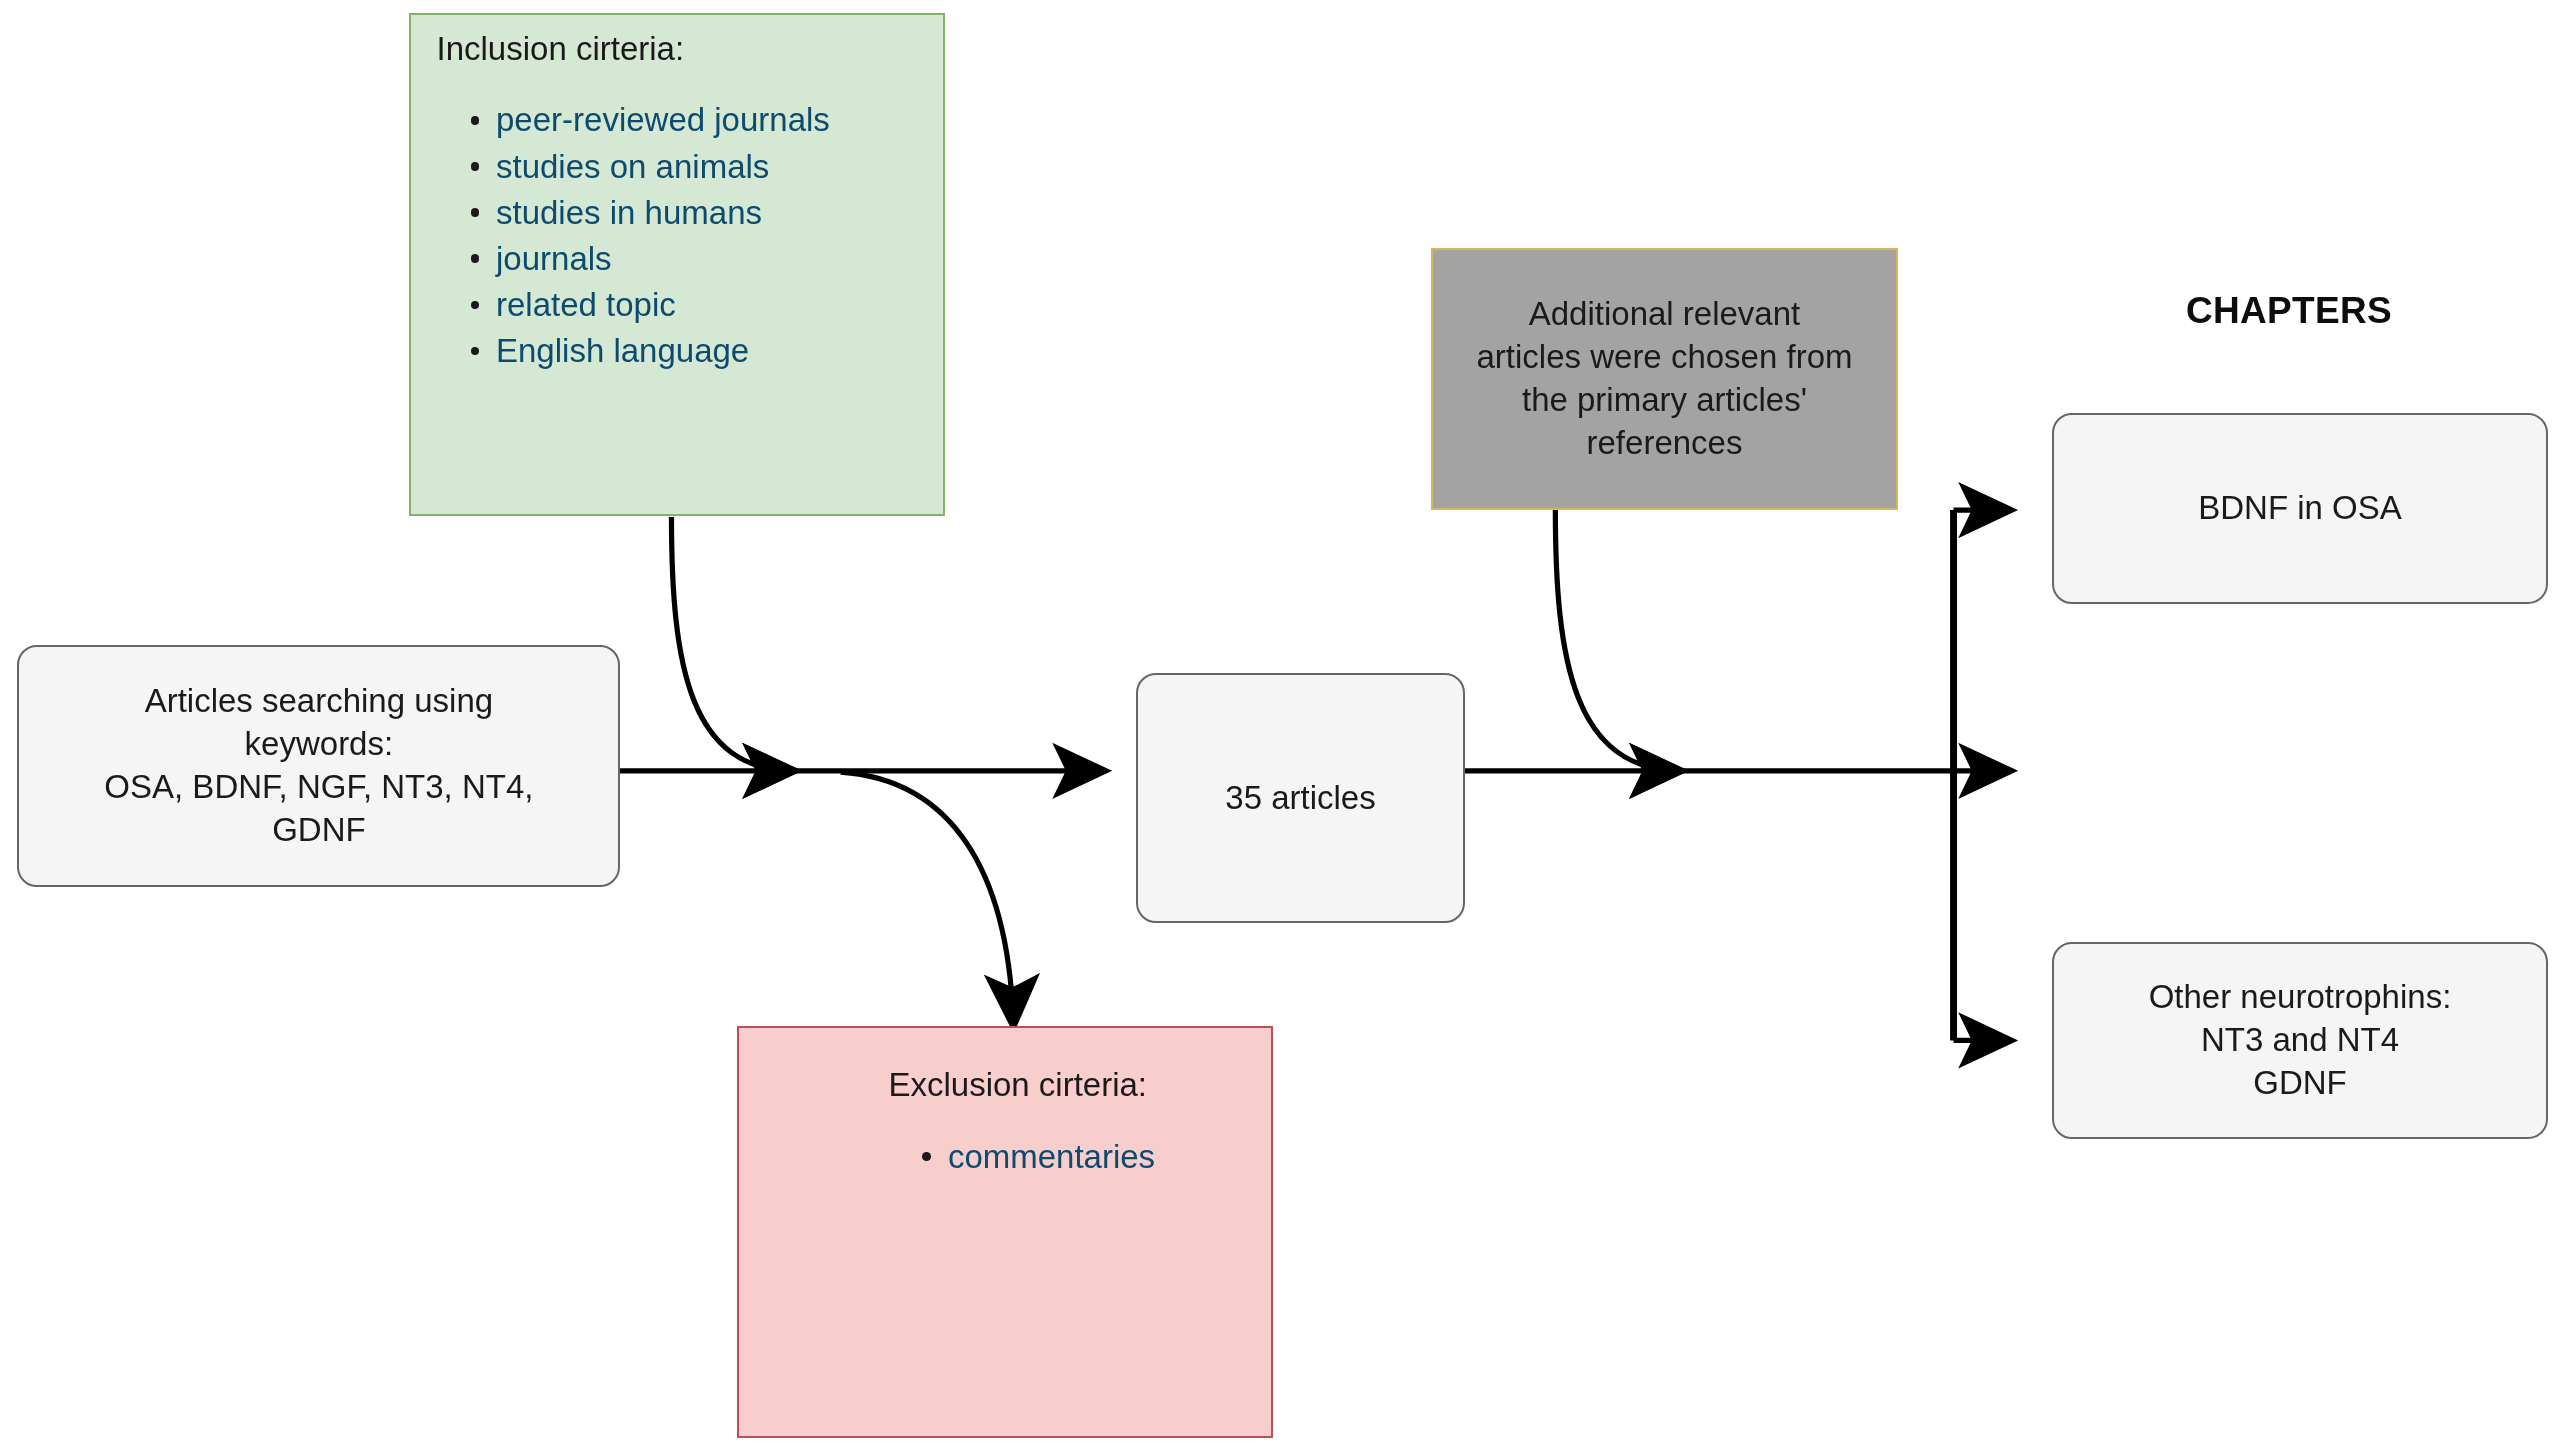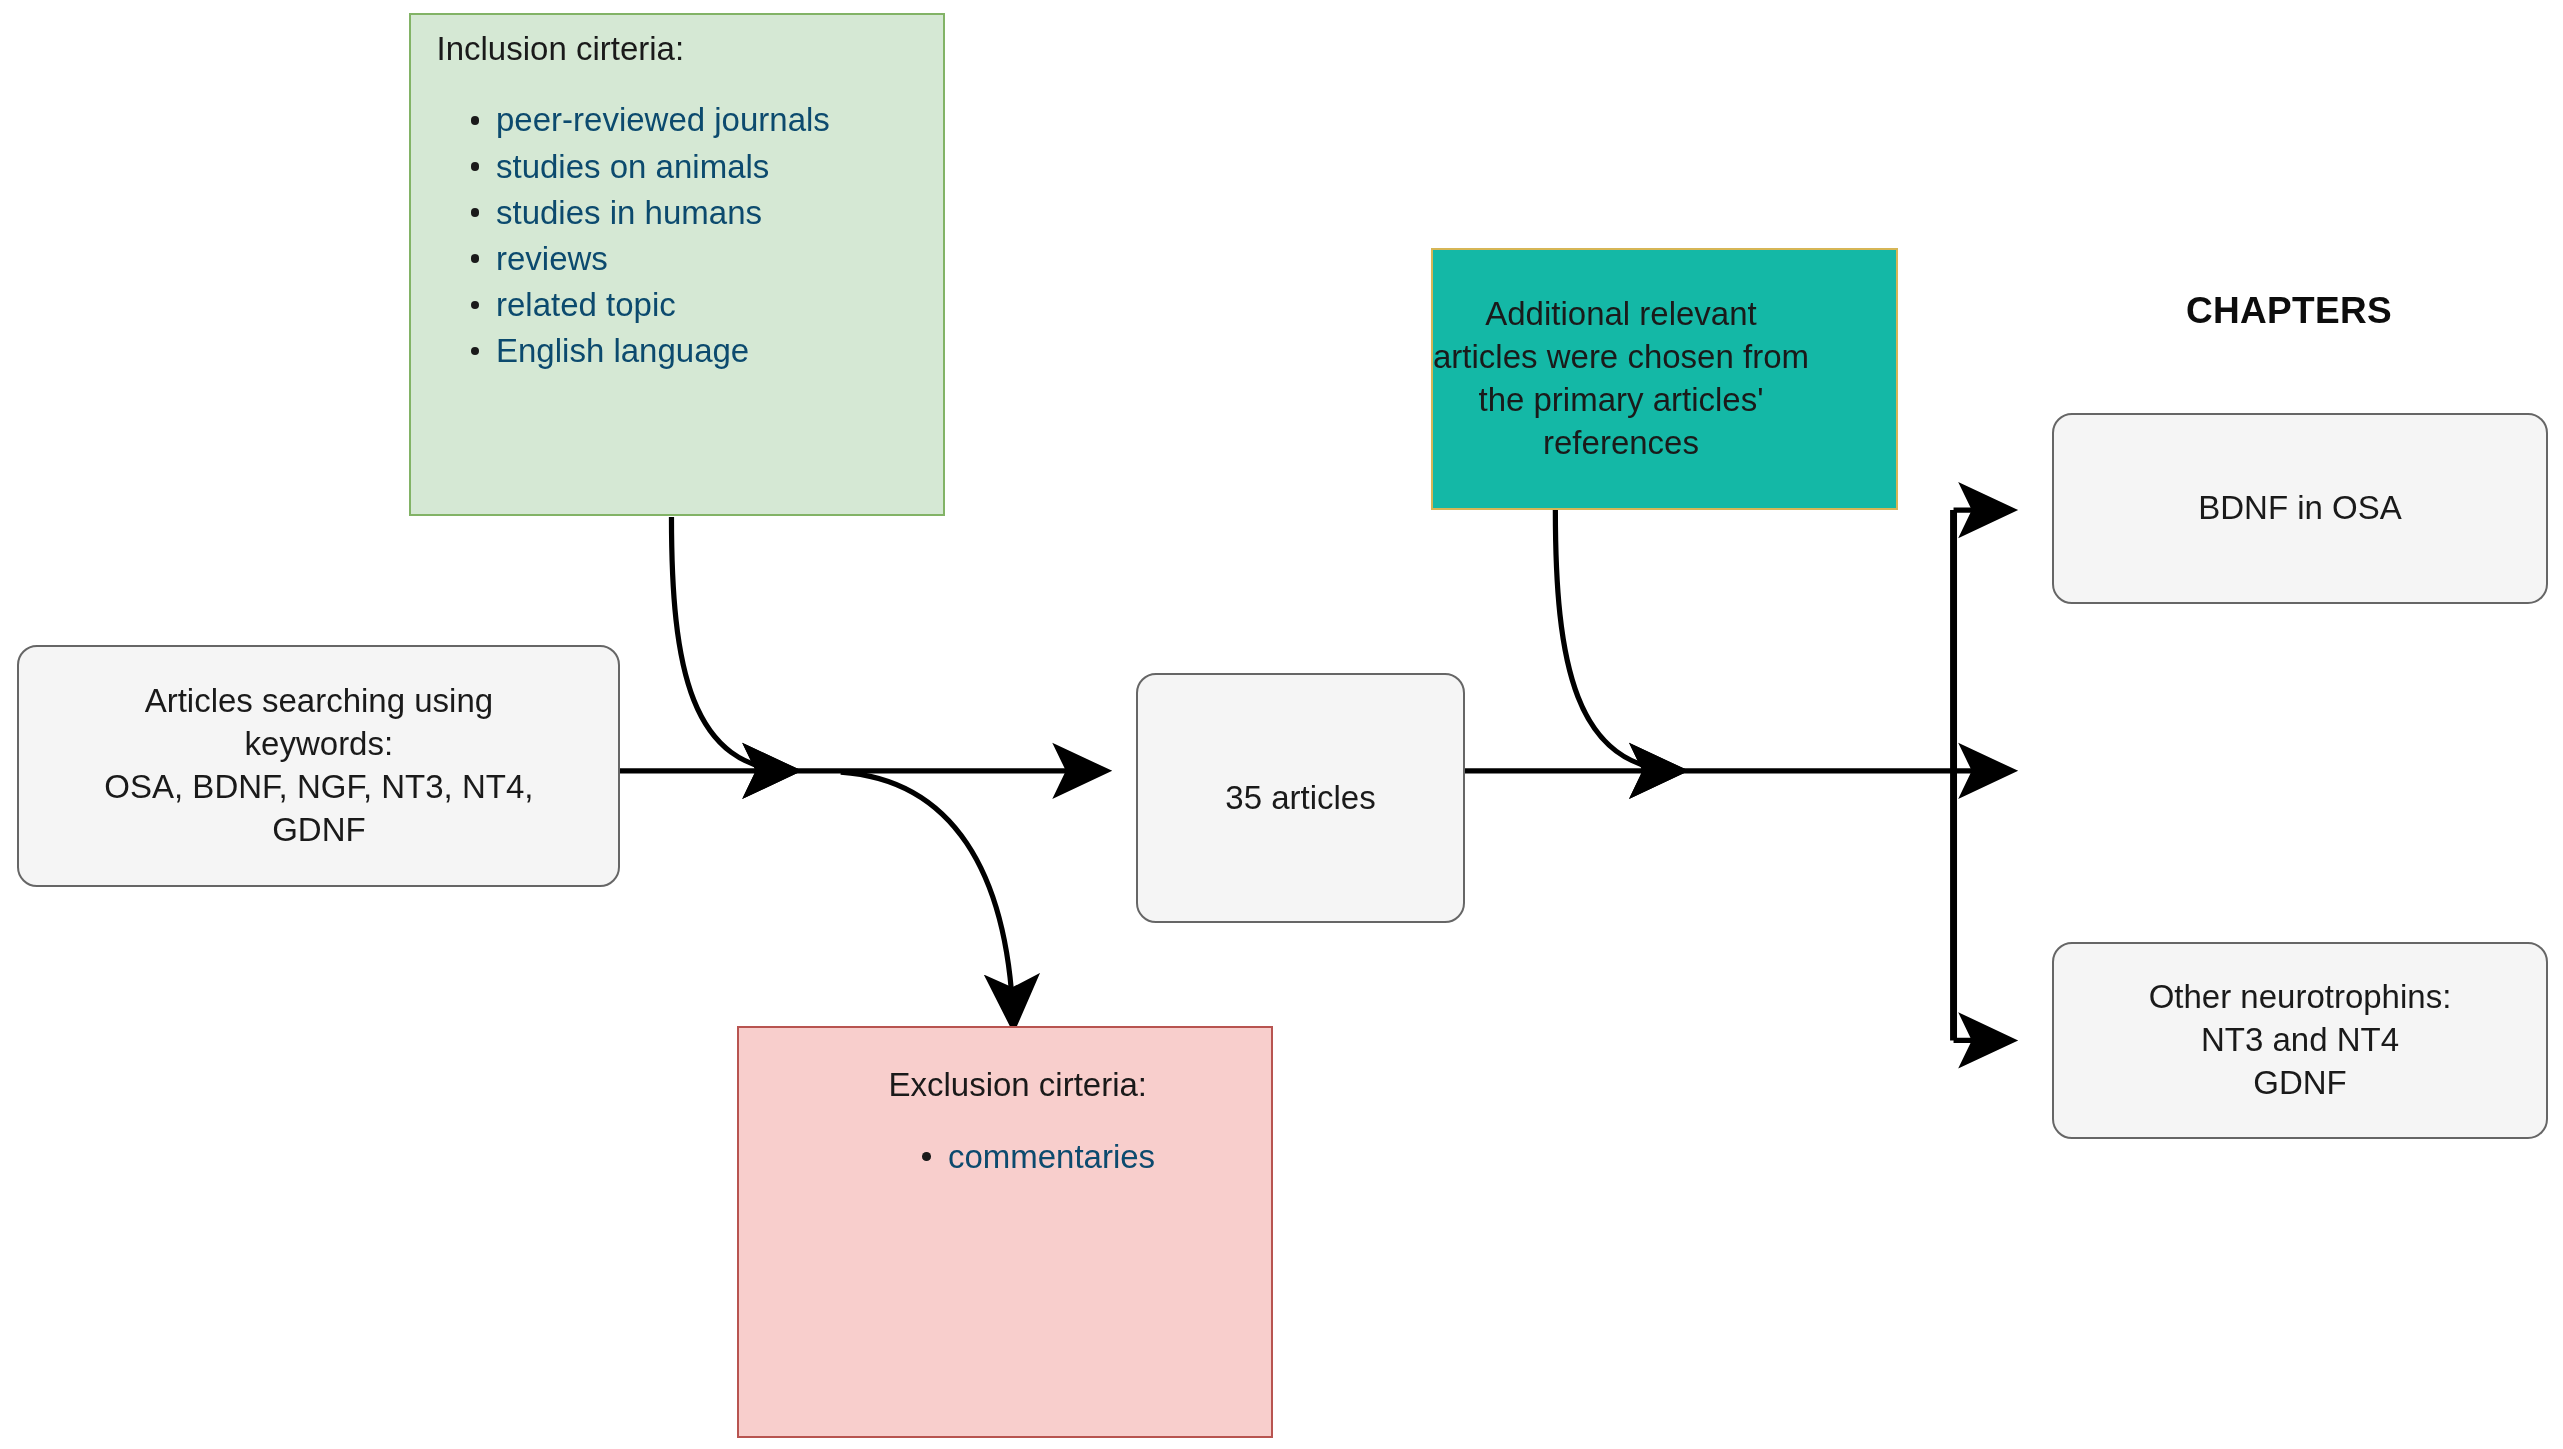"reviews" li { text: reviews -> journals }
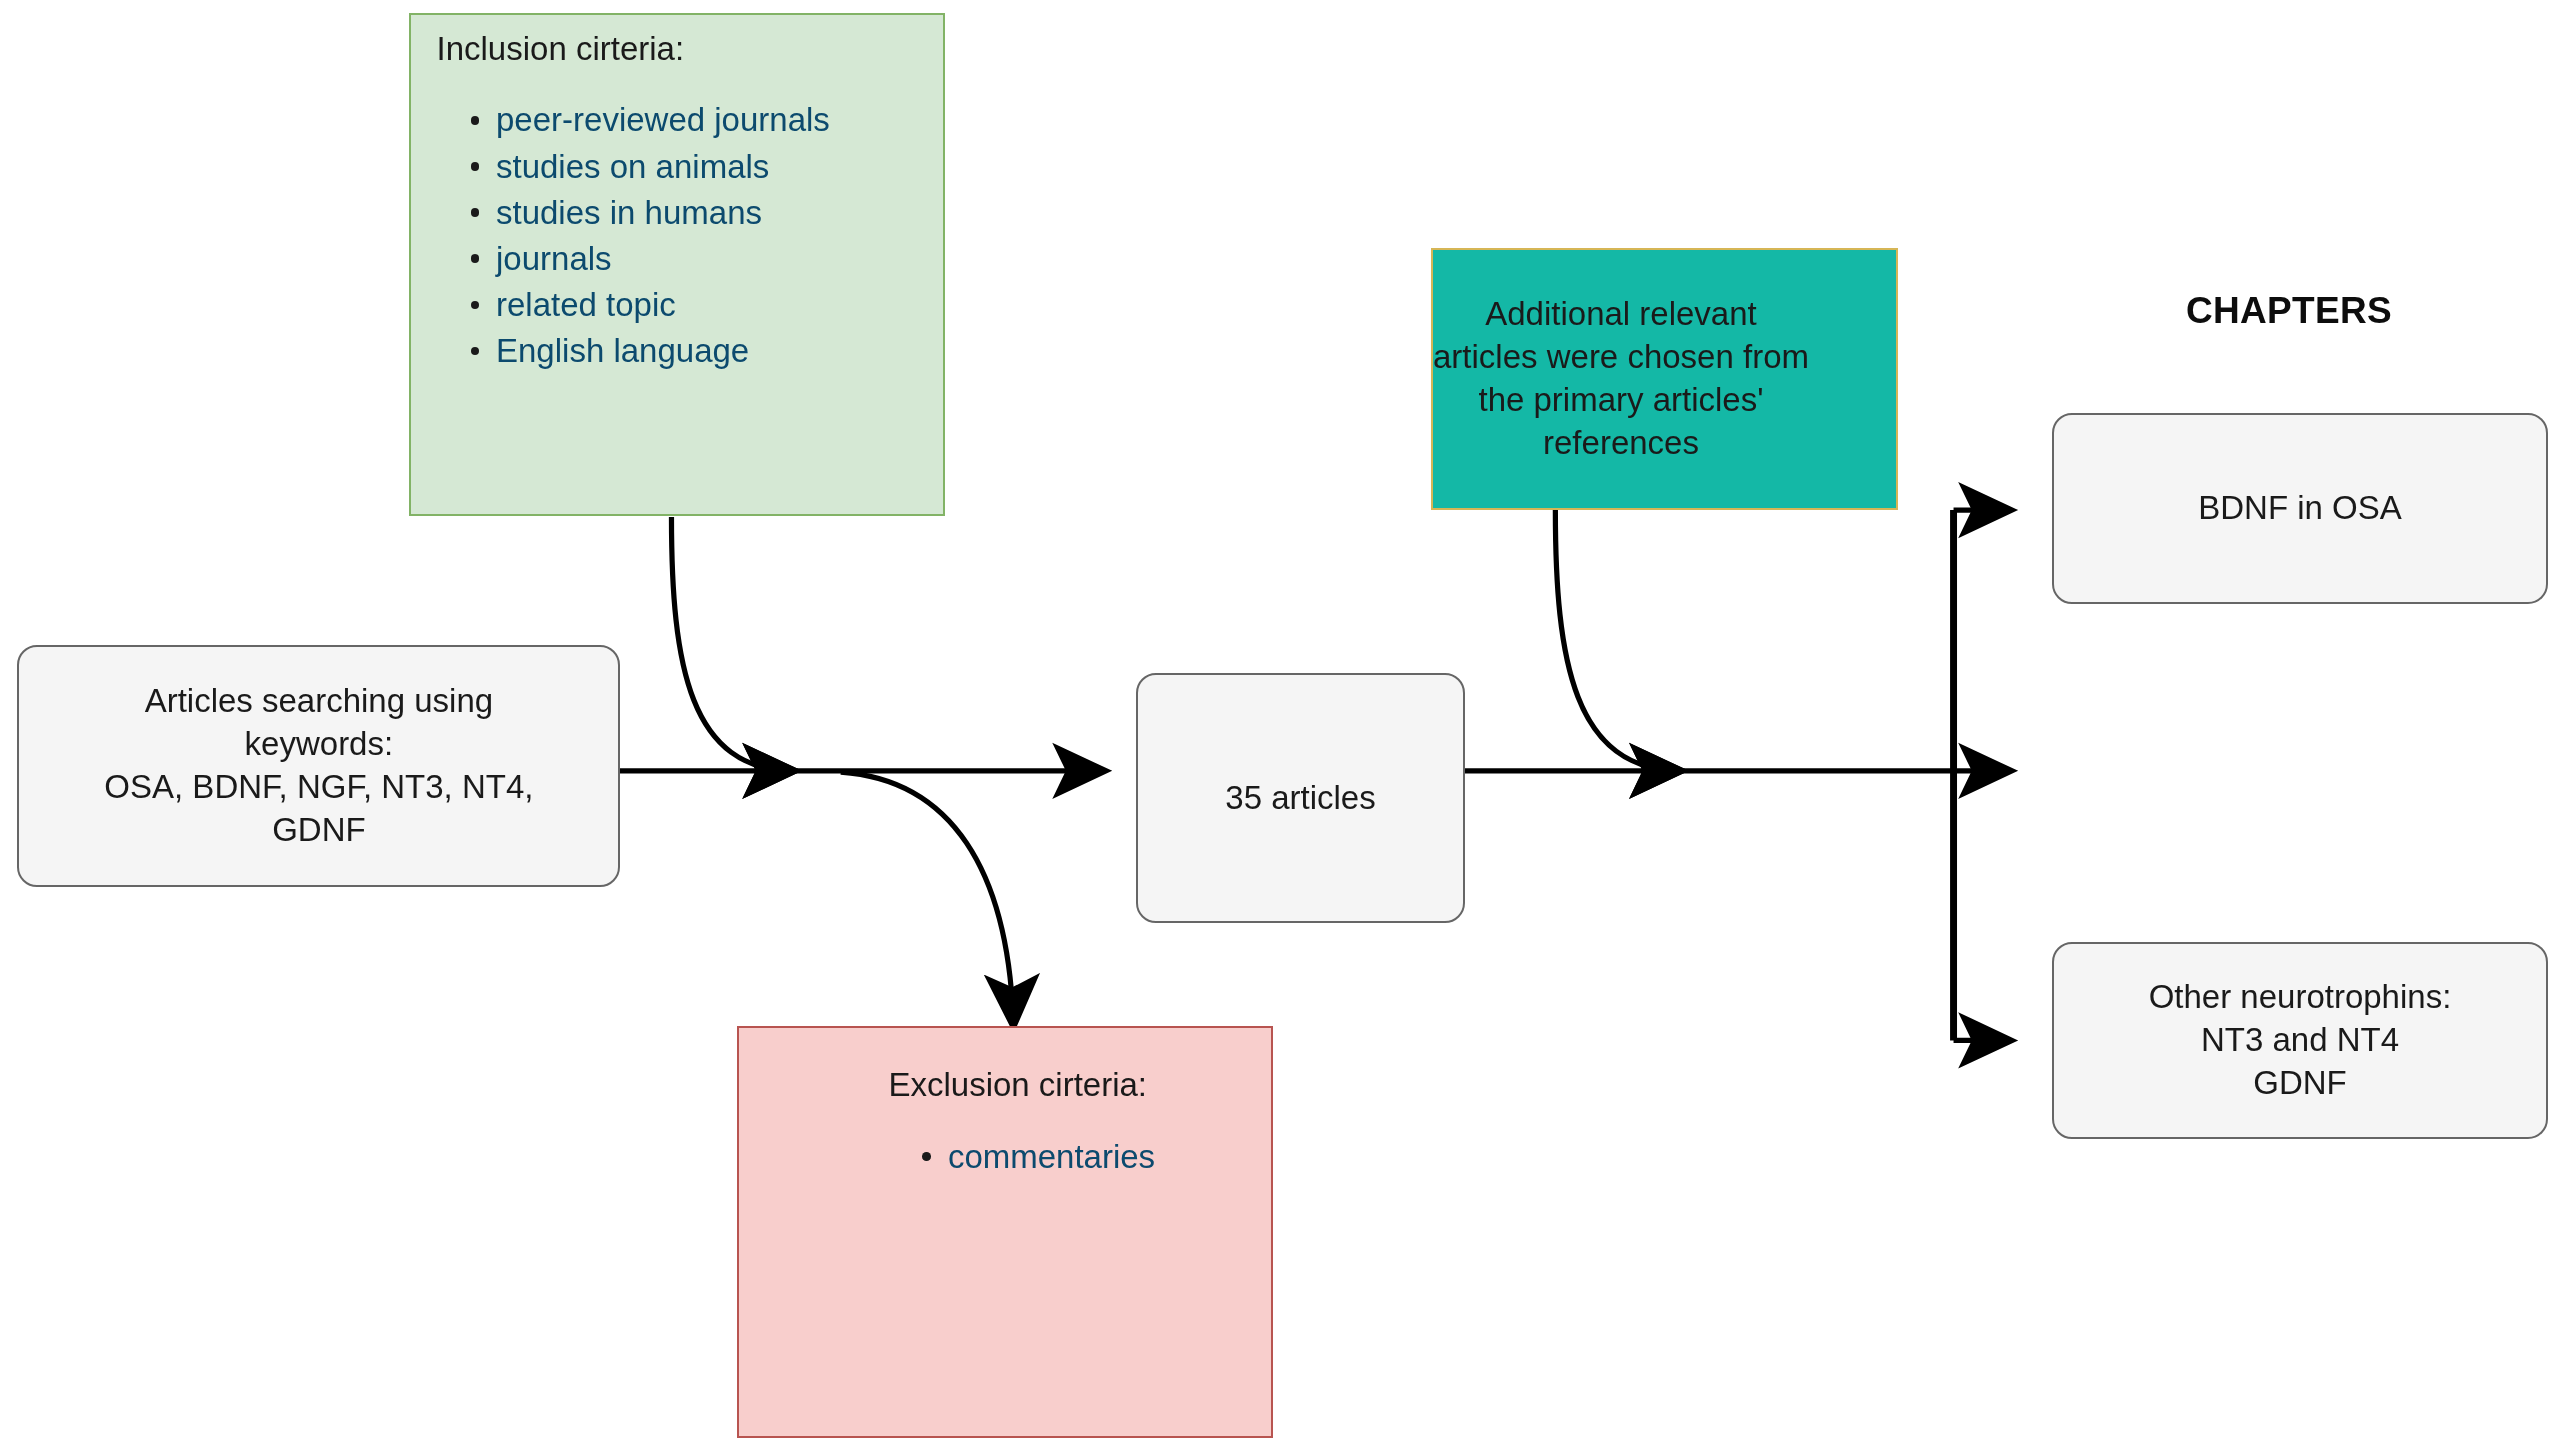"Additional relevant" .node.yellow { align-items: flex-start -> center; background: #14b8a6 -> #a3a3a3 }
